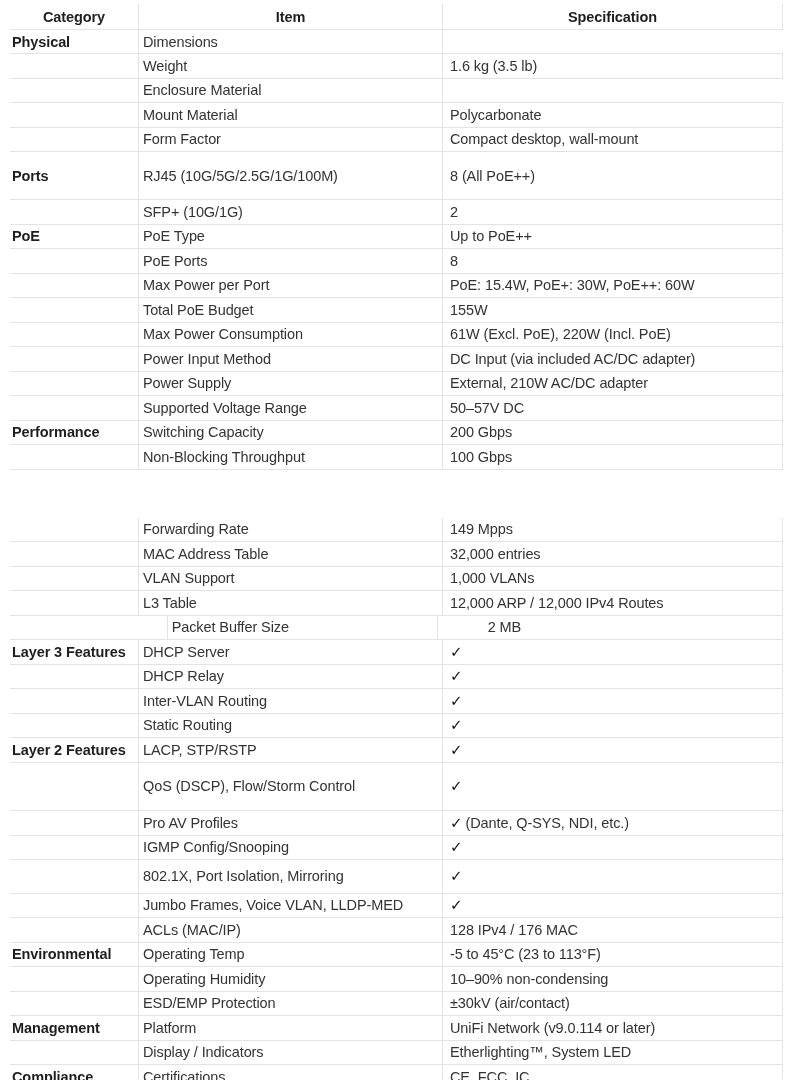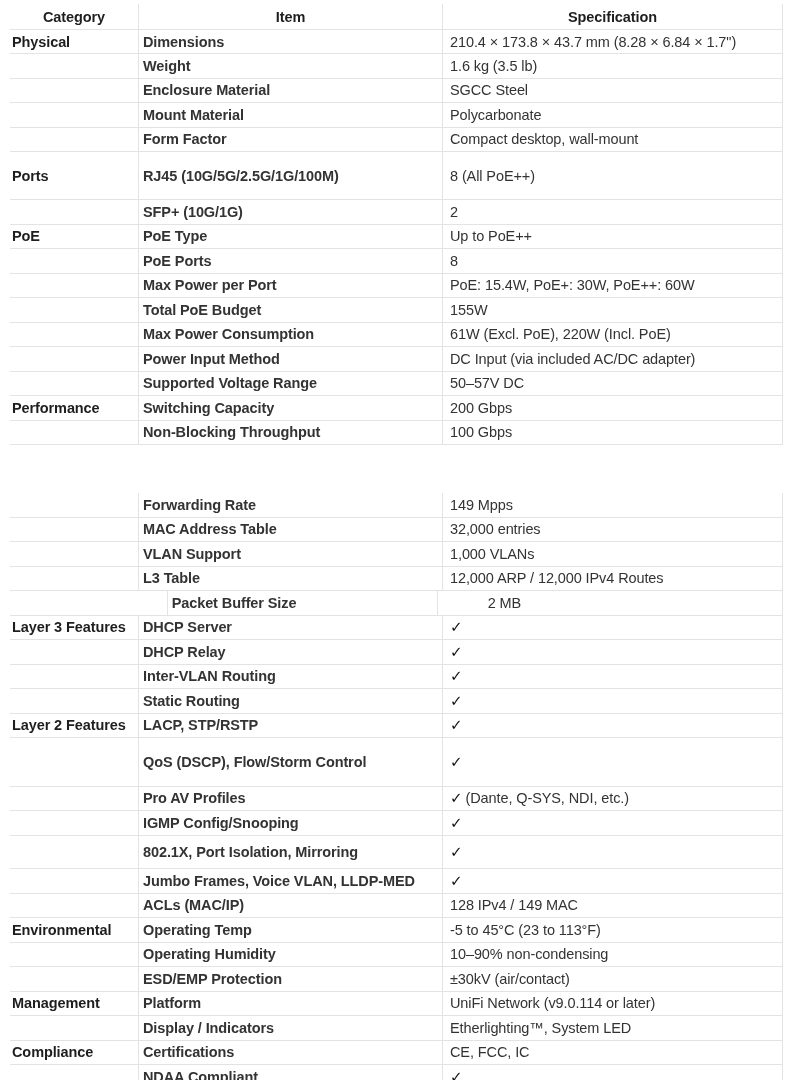"Dimensions" .c2 { font-weight: bold -> none }
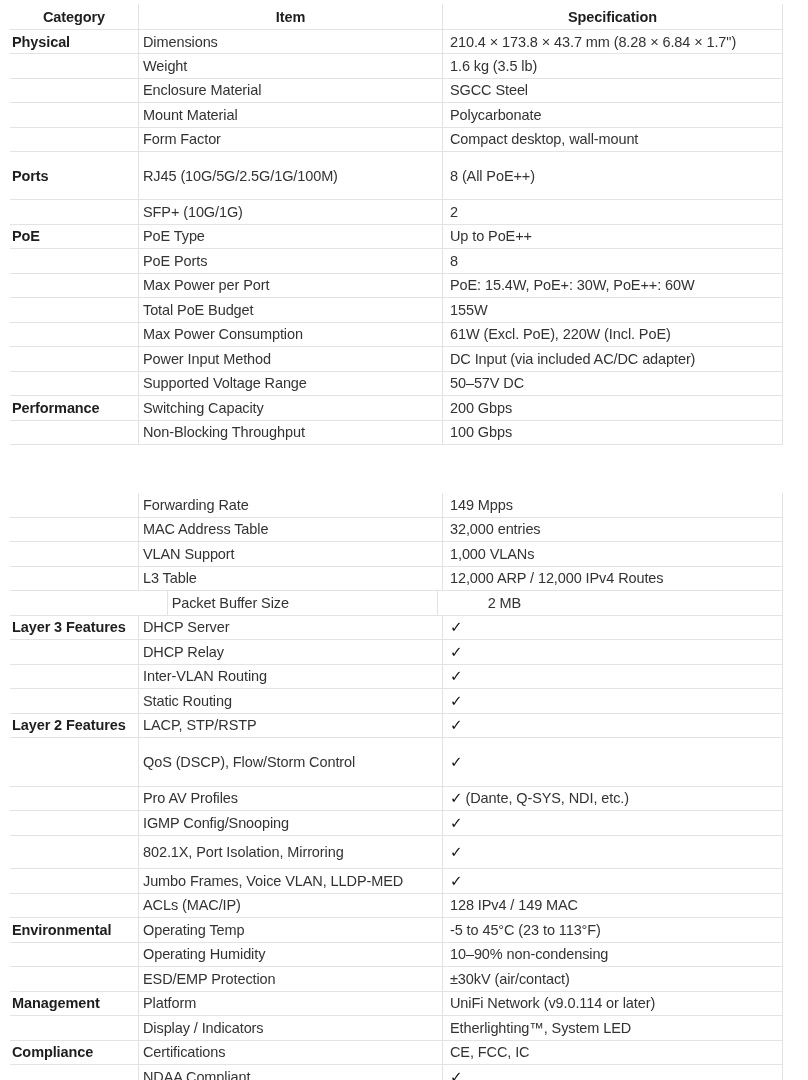"210.4 × 173.8 × 43.7" div.cell { html: <div>210.4 × 173.8 × 43.7 mm (8.28 × 6.84 × 1.7")</div> -> none }
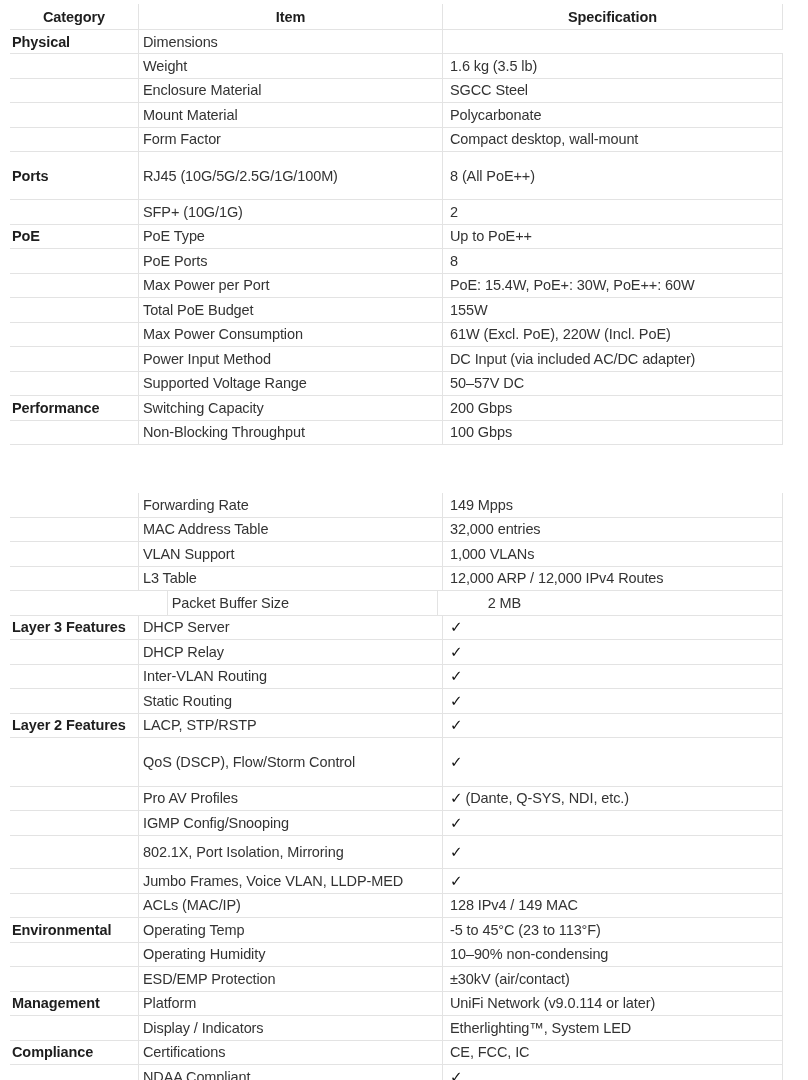"SGCC Steel" div.cell { html: <div>SGCC Steel</div> -> none }
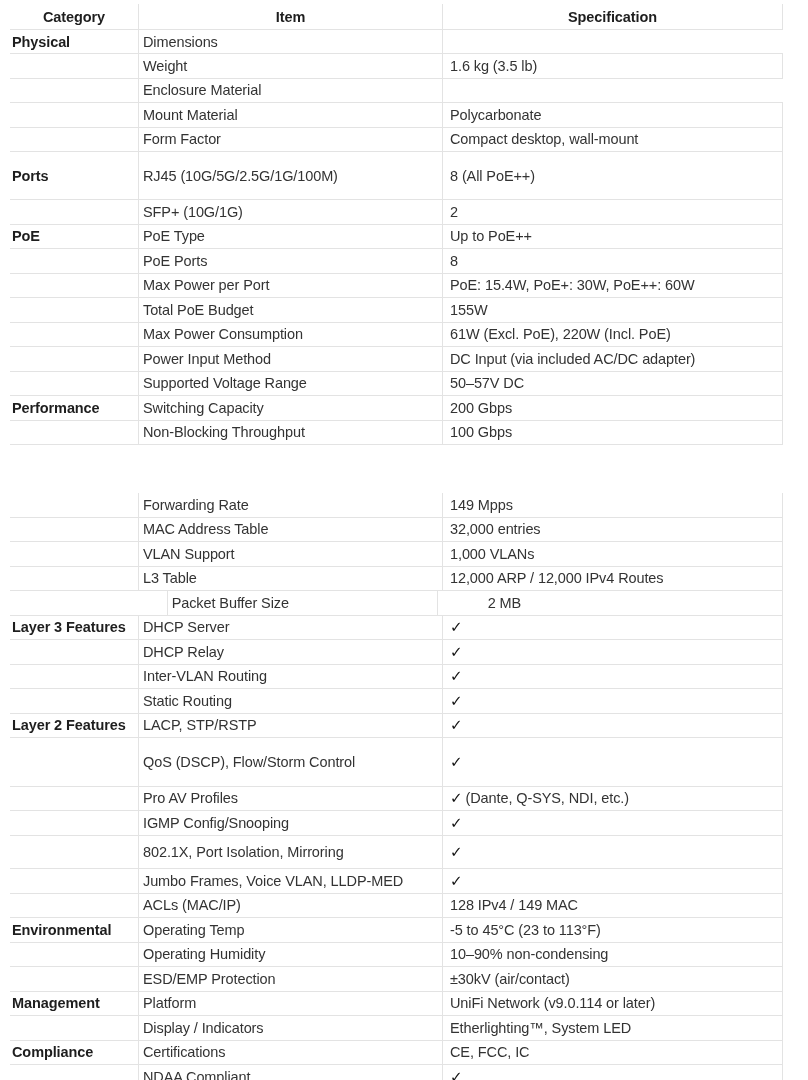"Power Supply" div.row { html: none -> <div> <div></div> <div>Power Supply</div> <div>External, 210W AC/DC adapter</div> </div> }
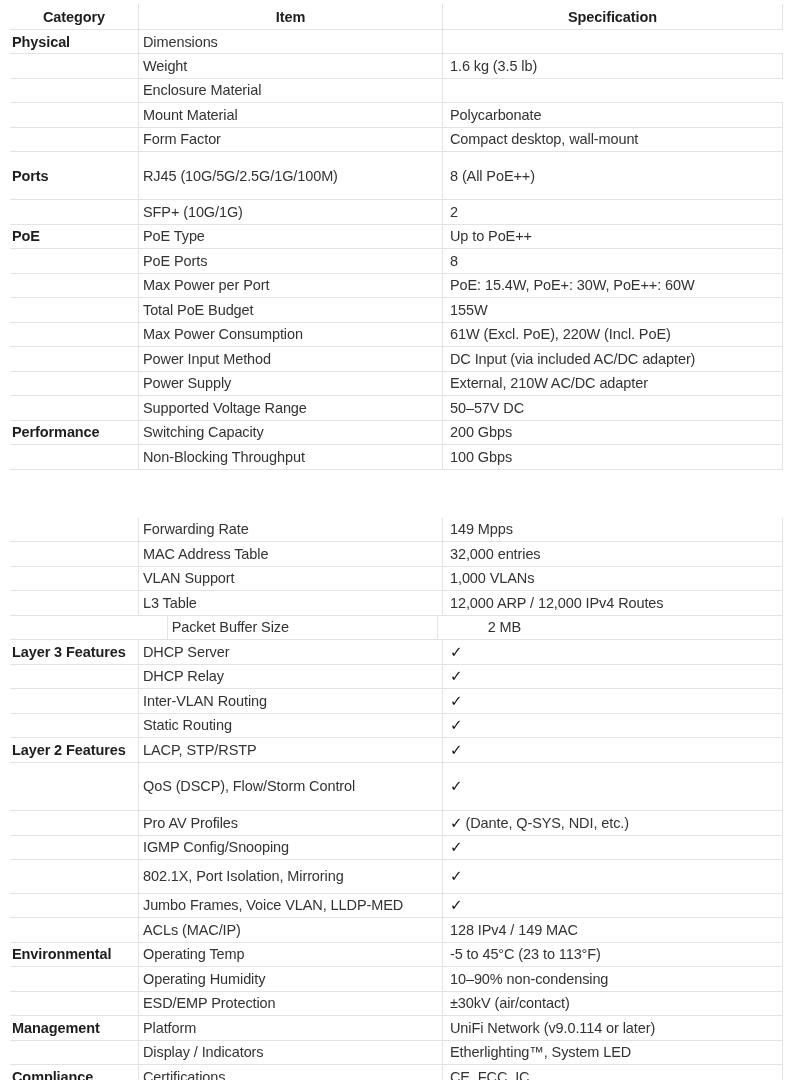"128 IPv4 / 149 MAC" div.cell { text: 149 -> 176 }
